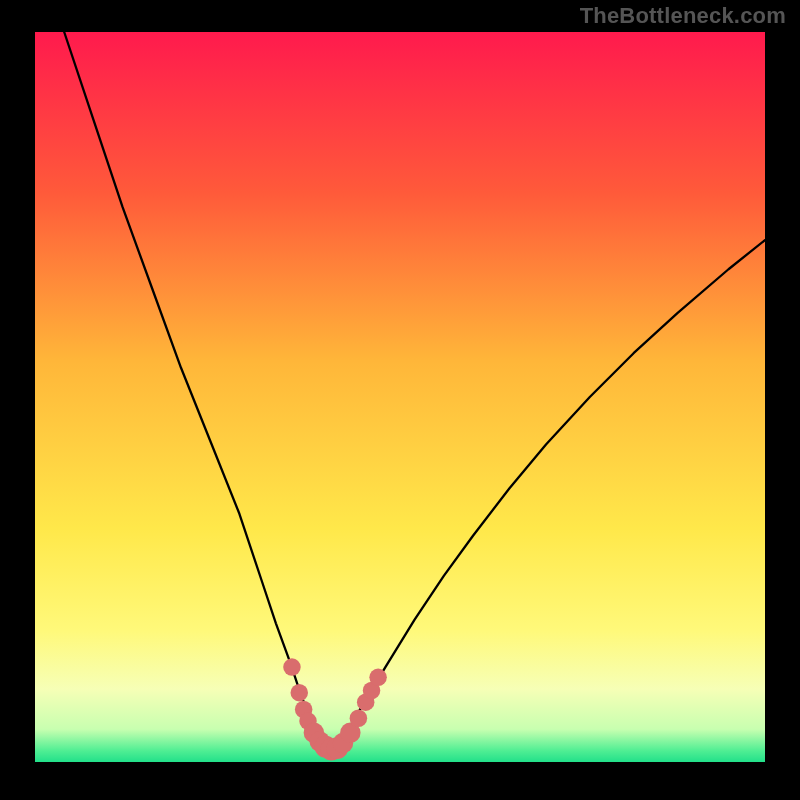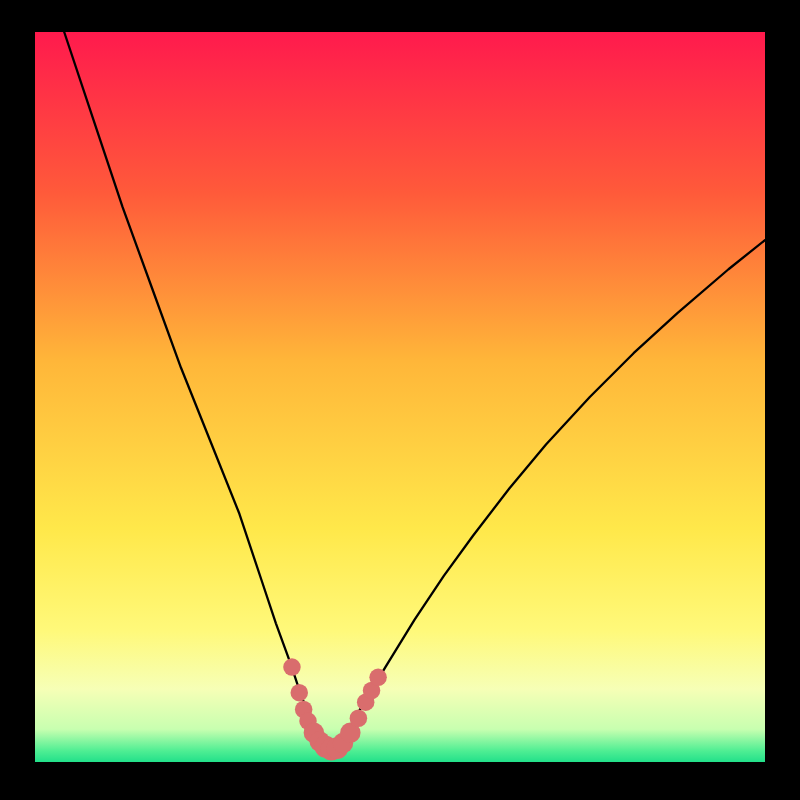"TheBottleneck.com" div.watermark { html: none -> <div>TheBottleneck.com</div> }
